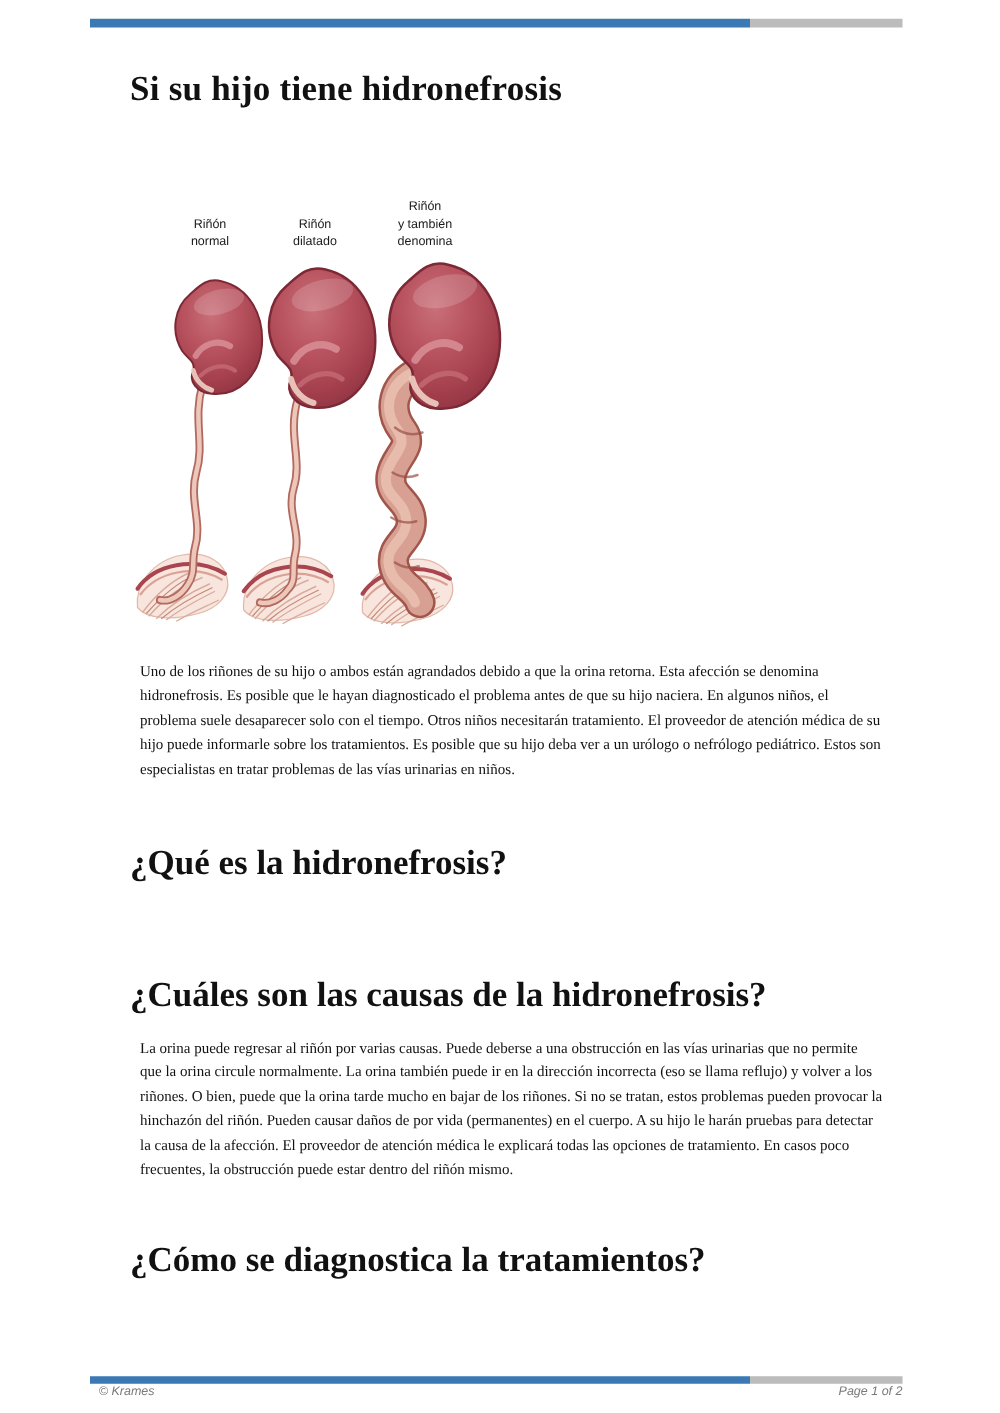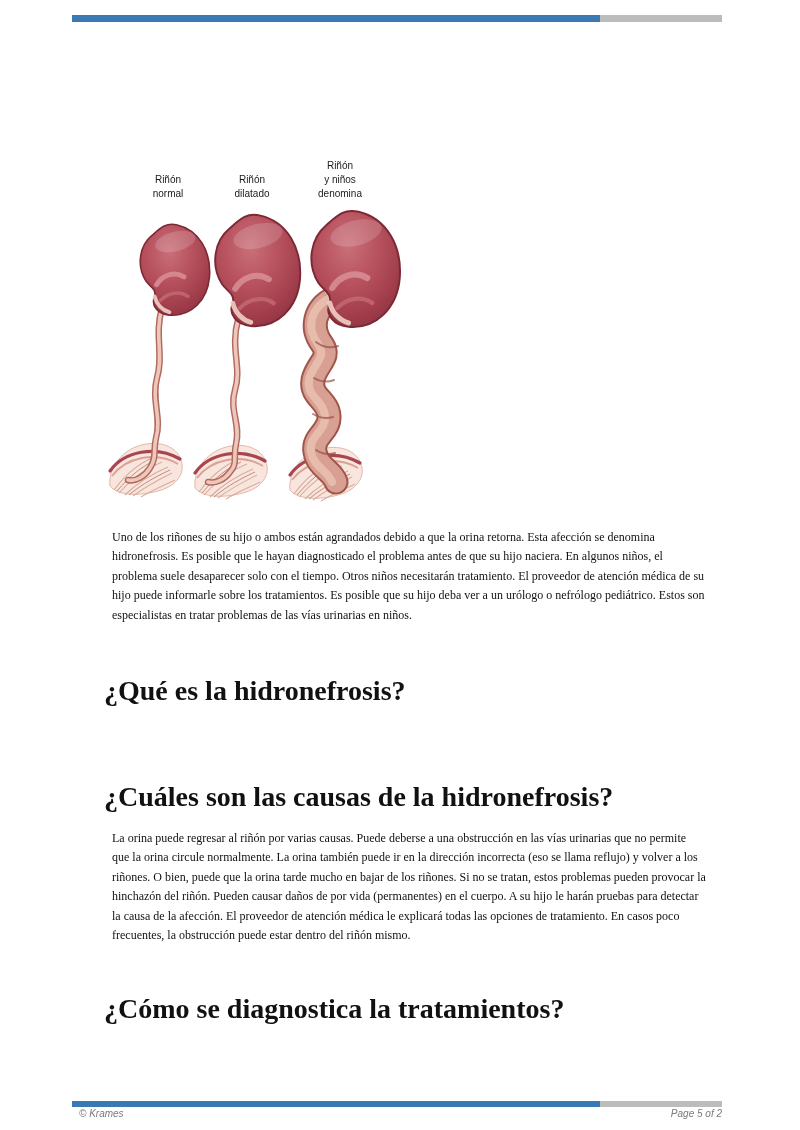"Si su hijo tiene hidronefrosis" h1.title { html: none -> <h1>Si su hijo tiene hidronefrosis</h1> }
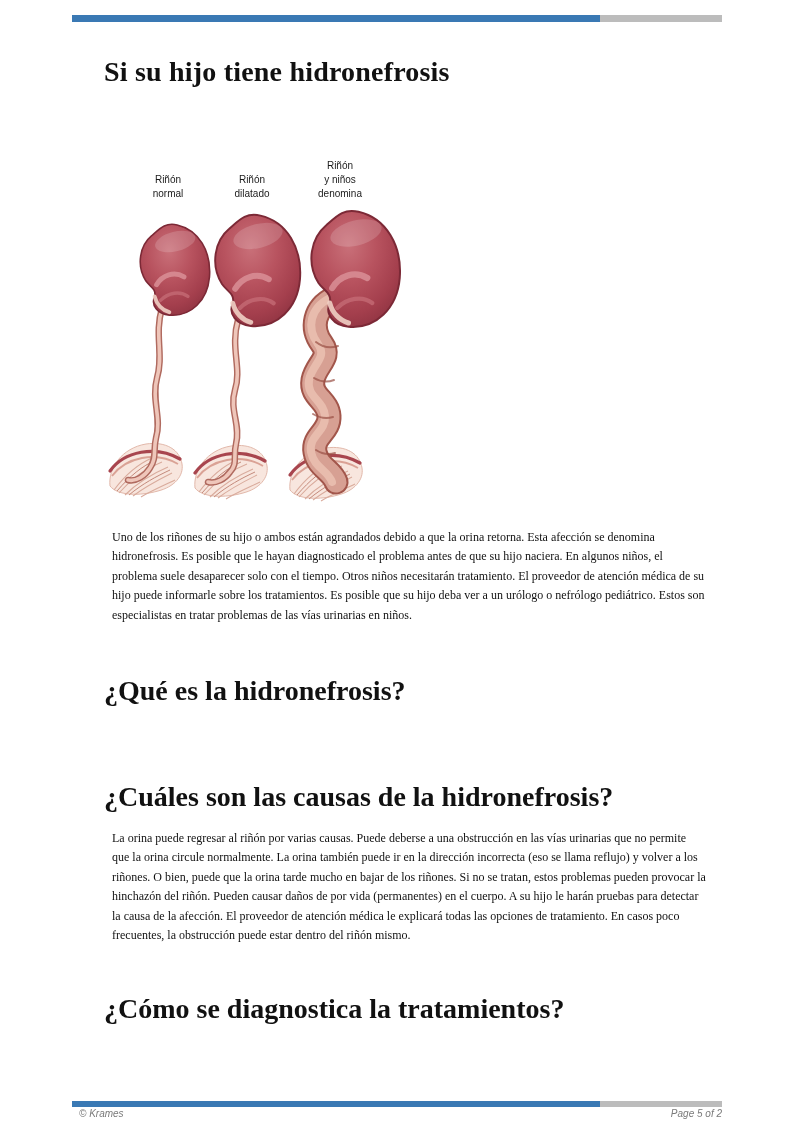"y niños" span { text: niños -> también }
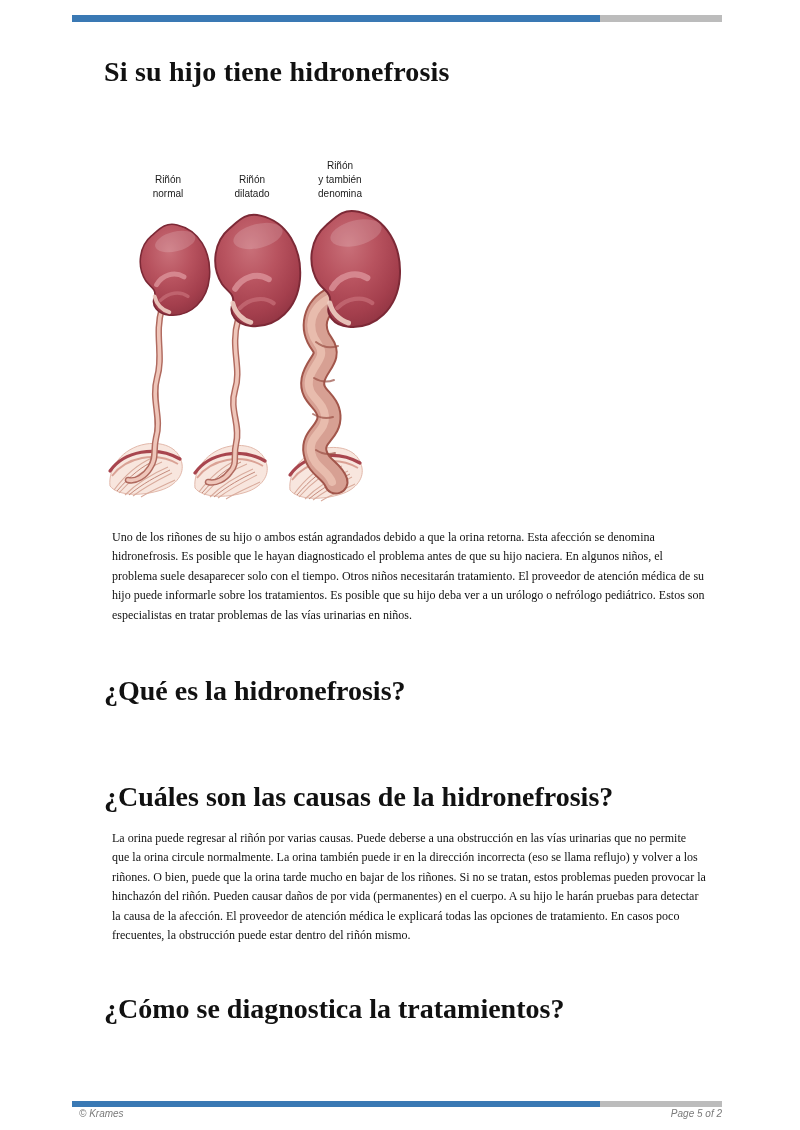"Page 5 of 2" span { text: 5 -> 1 }
